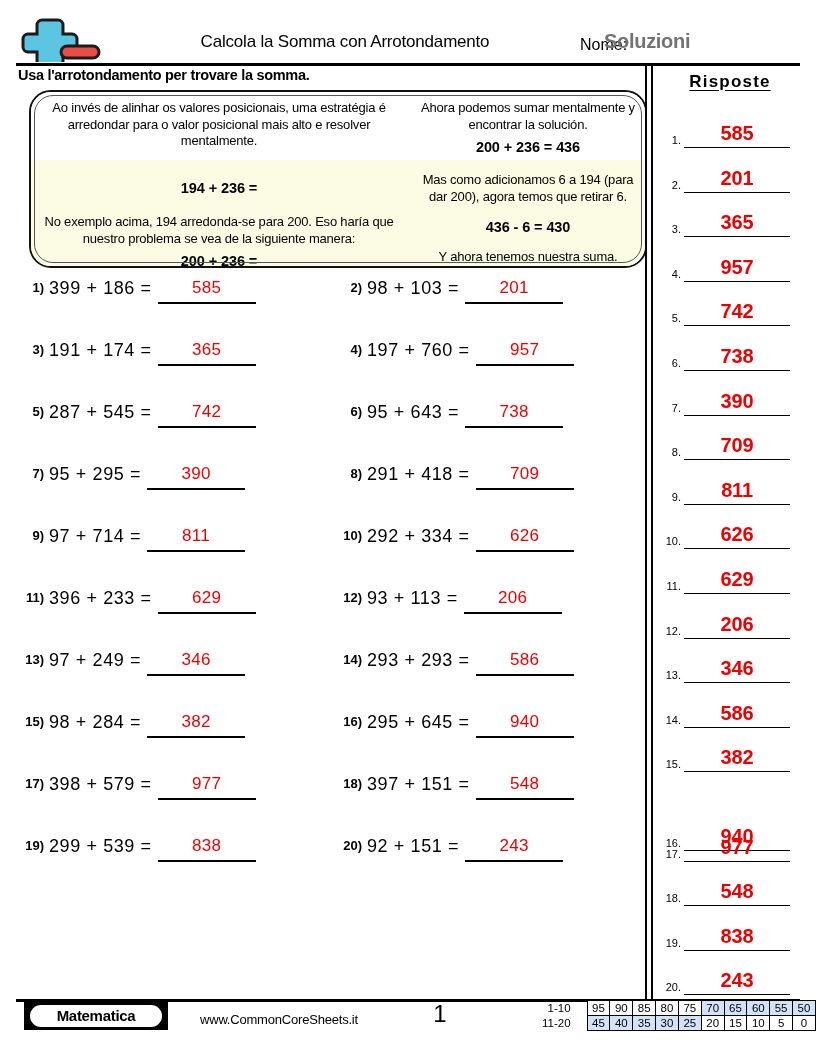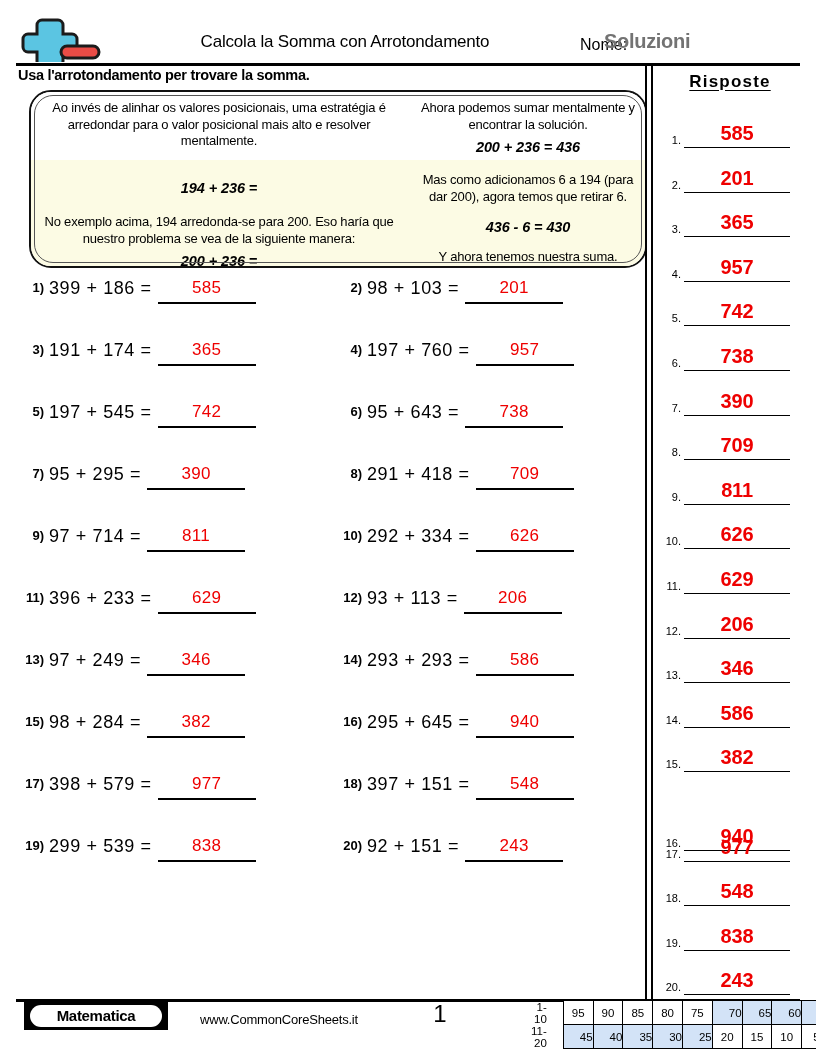"200 + 236 = 436" .ex-eq { font-style: italic -> none }
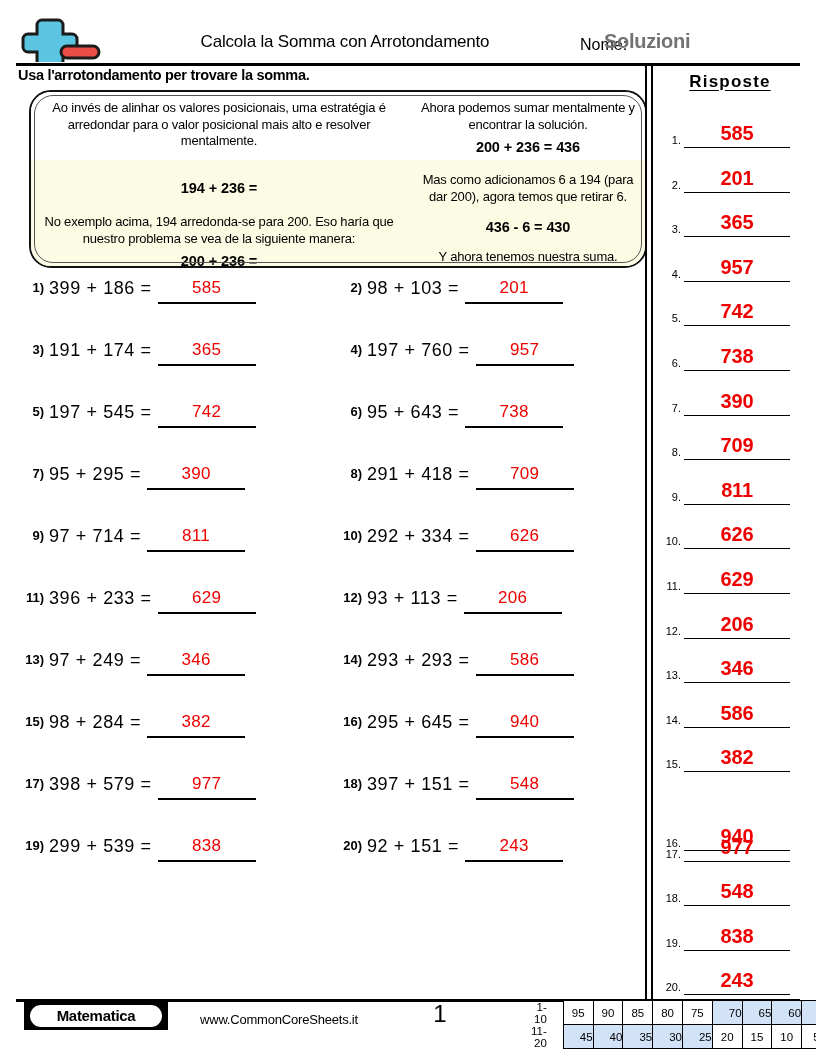"197 + 545 =" span.prob-expr { text: 197 -> 287 }
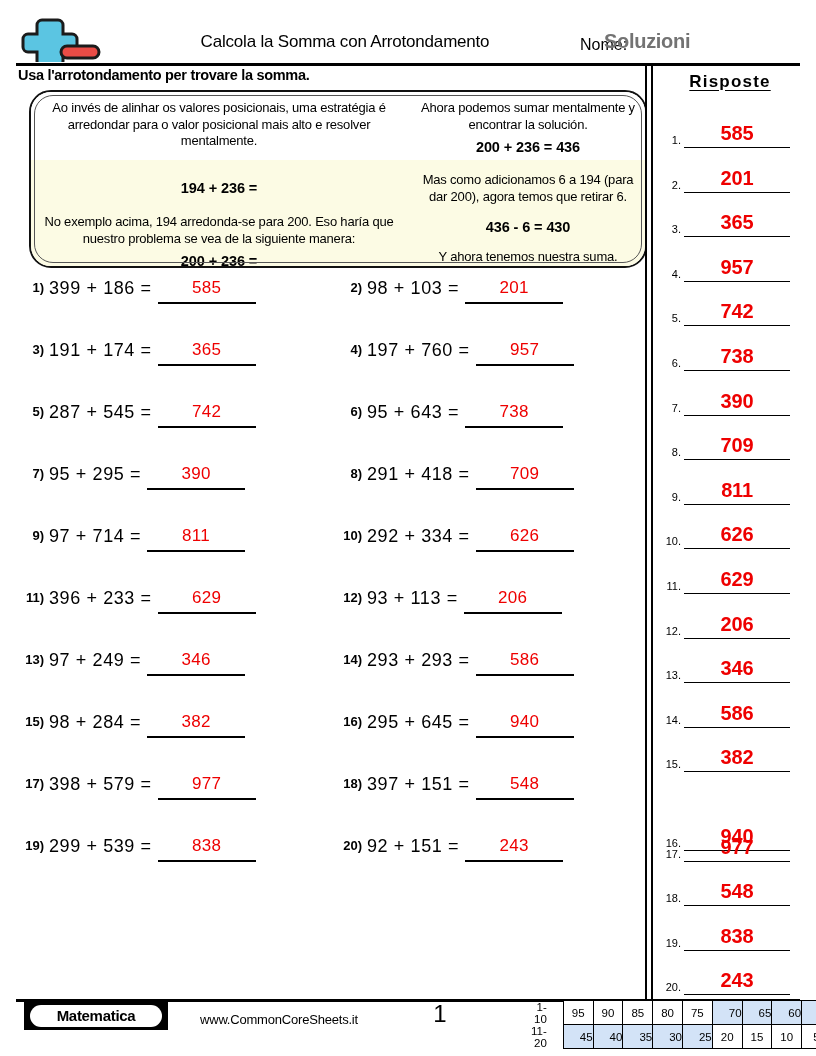"70" #score-table td.hl { padding-left: 16px -> none }
